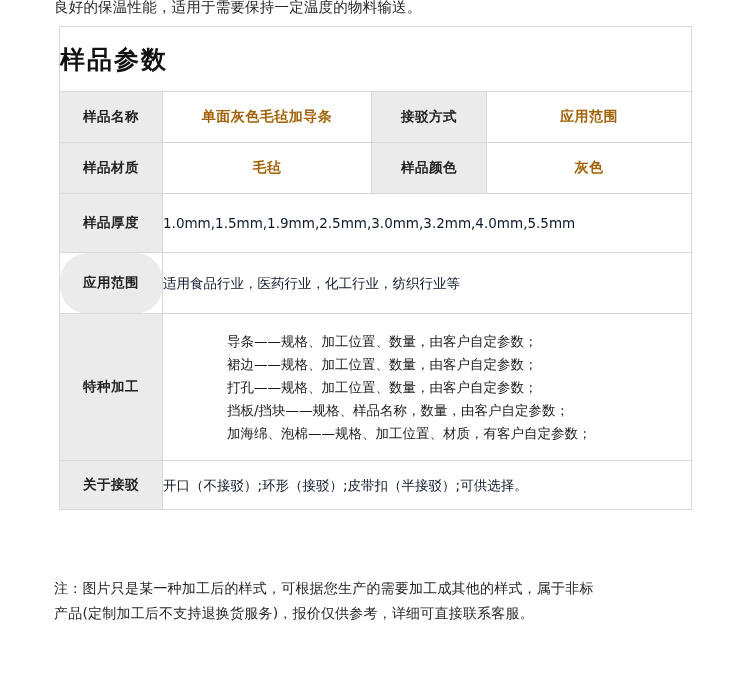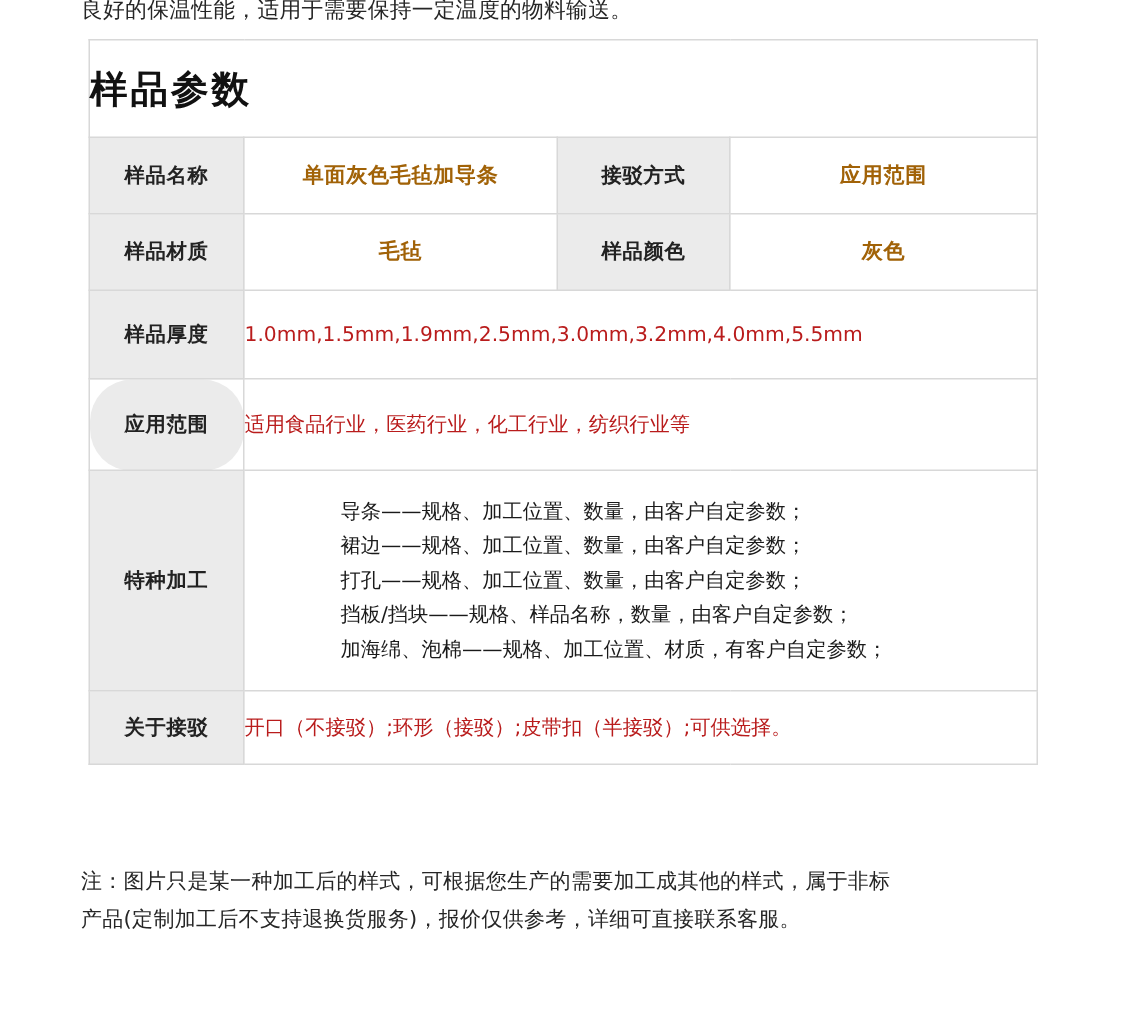"1.0mm,1.5mm,1.9mm,2.5mm,3.0mm,3.2mm,4.0m" .value-left { color: #b91c1c -> #0f172a }
